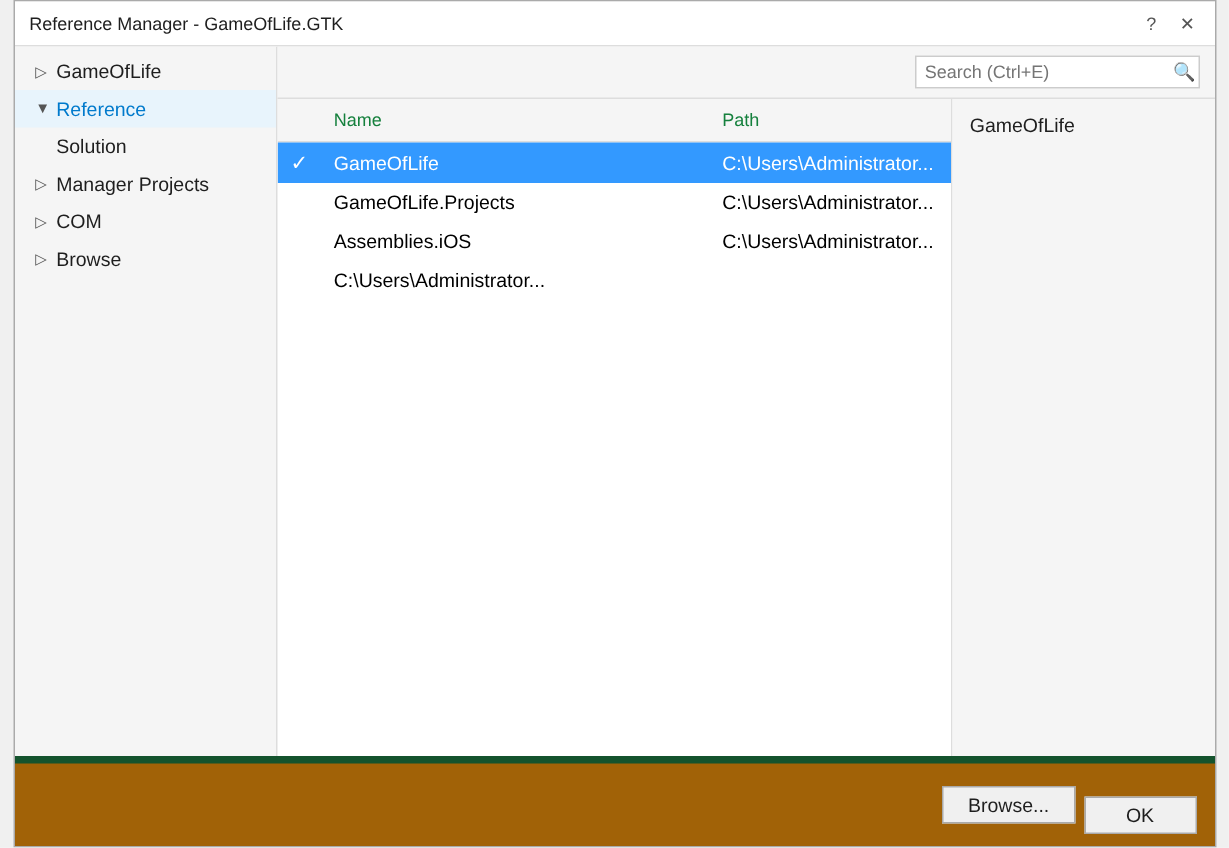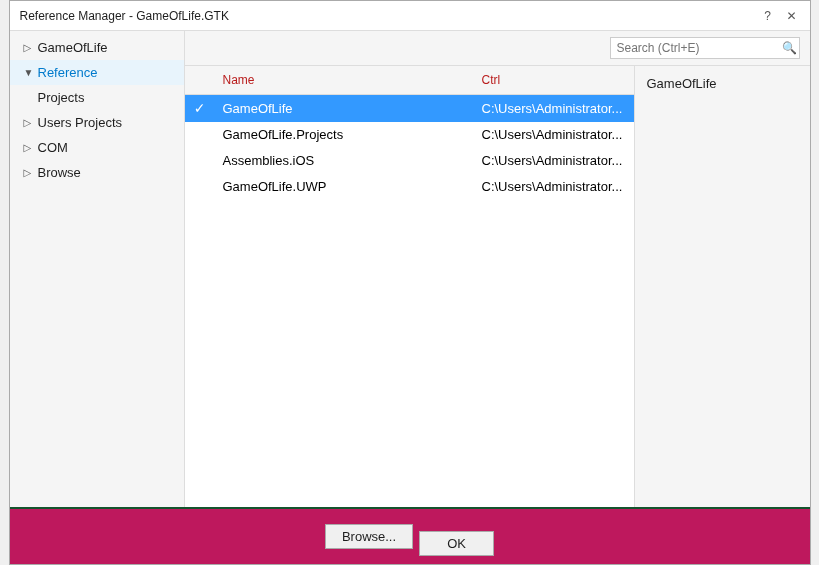"Name" .table-header-cell { color: #b91c1c -> #15803d }
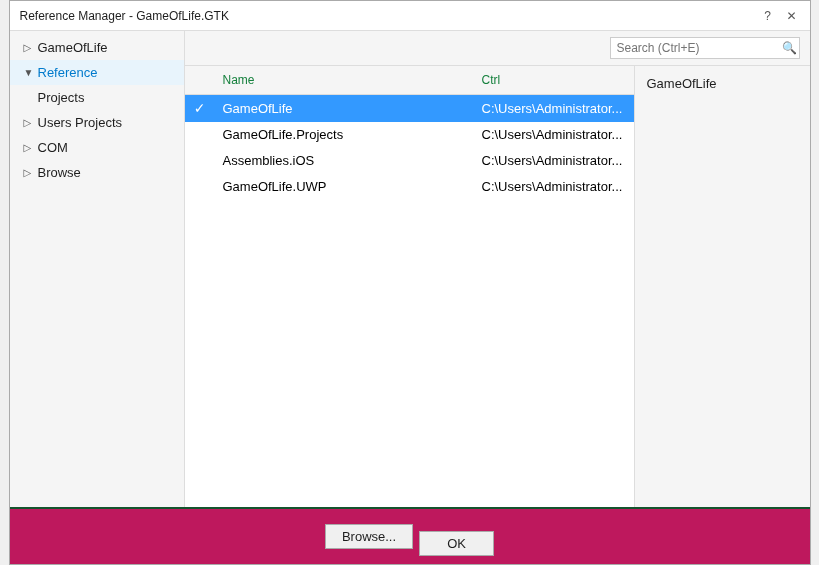"Ctrl" div.table-header-cell { text: Ctrl -> Path }
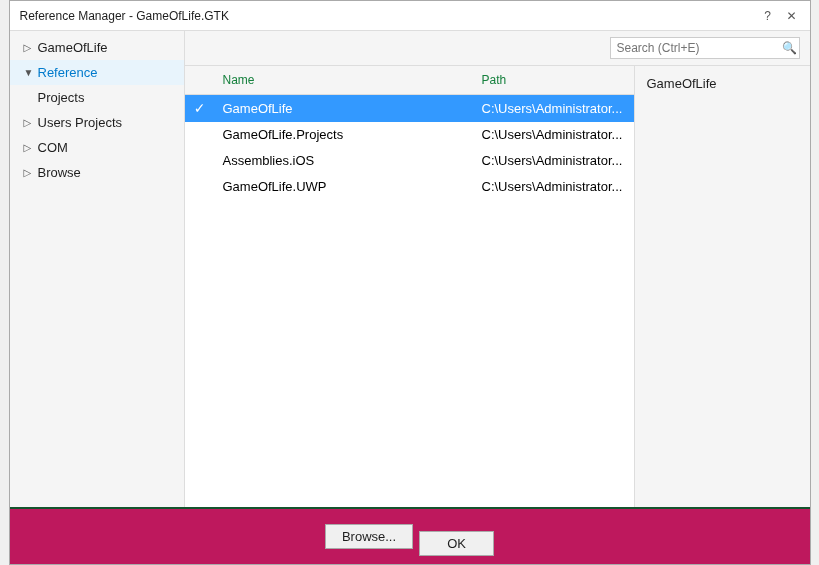"Projects" span { text: Projects -> Solution }
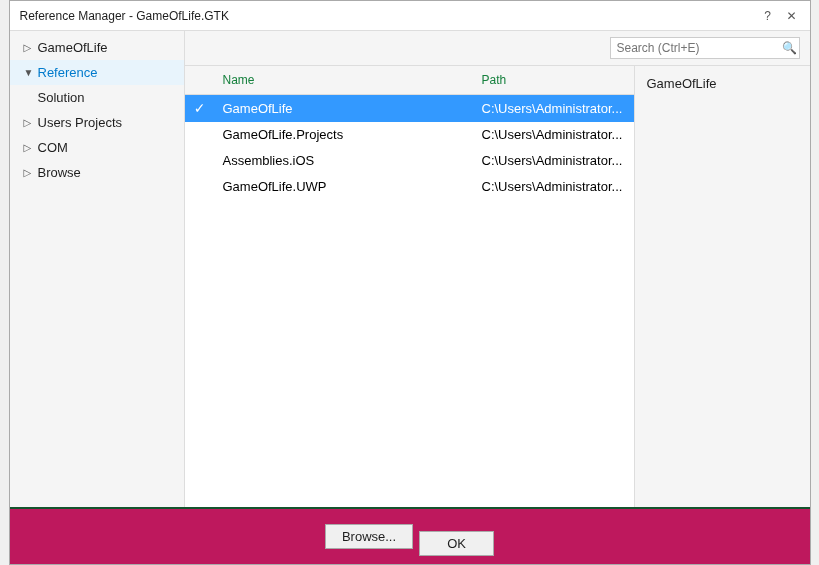"Users Projects" span { text: Users -> Manager }
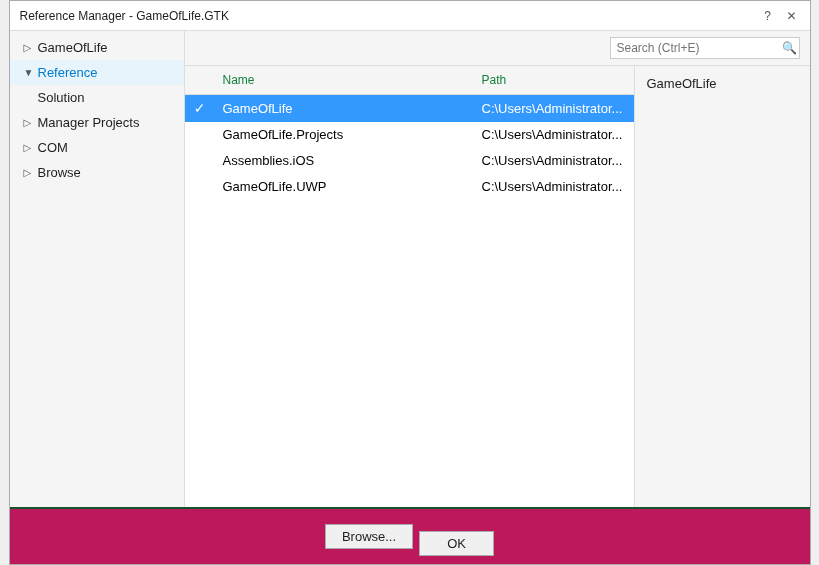"GameOfLife.UWP" div.table-cell { html: <div>GameOfLife.UWP</div> -> none }
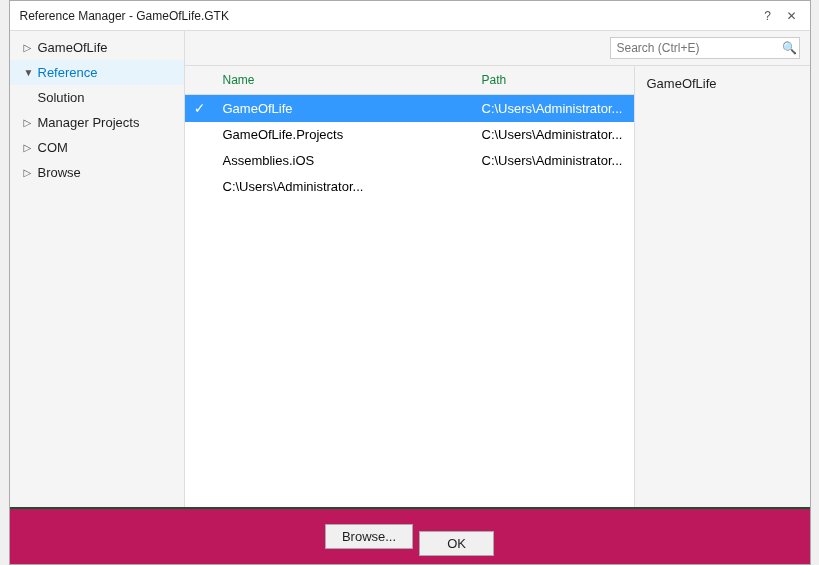"Browse..." .footer { background: #be185d -> #a16207; border-top: 2px solid #14532d -> 5px solid #14532d; justify-content: center -> flex-end }
